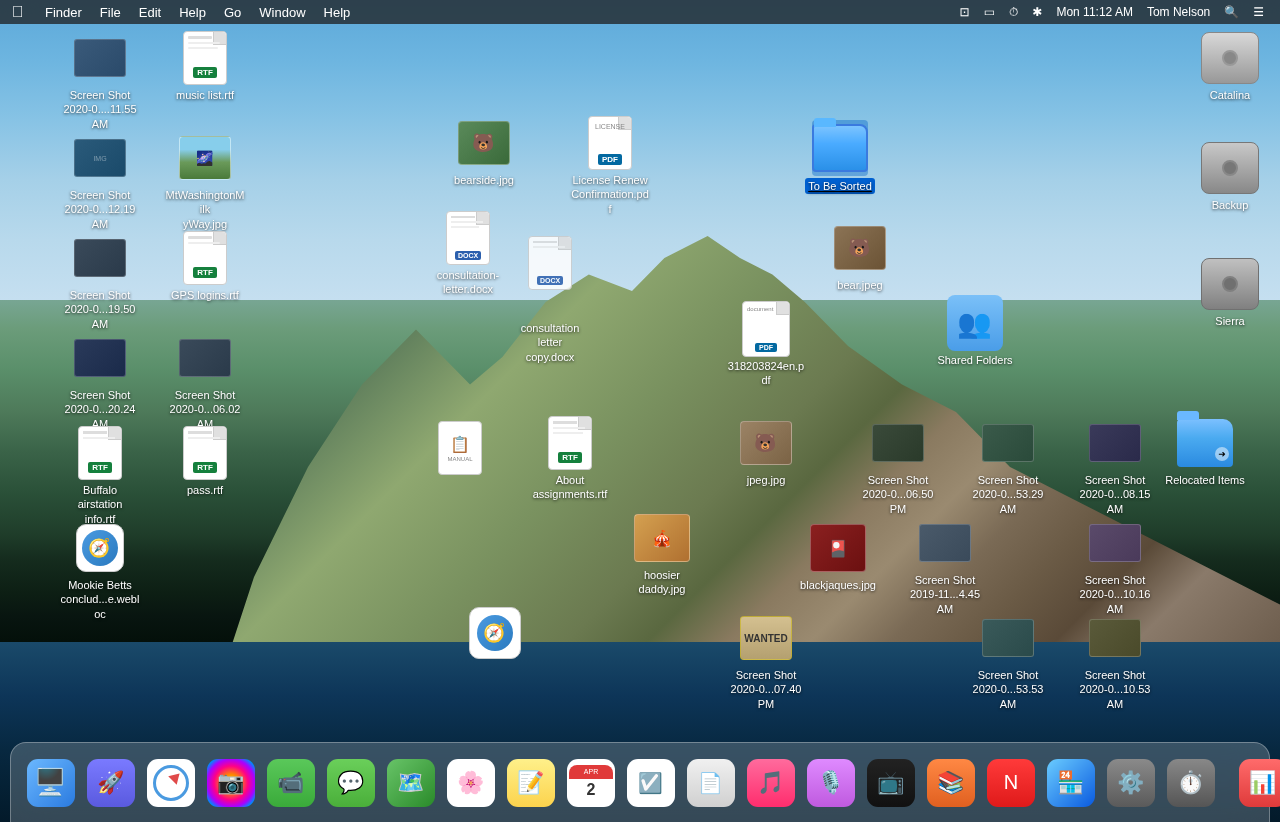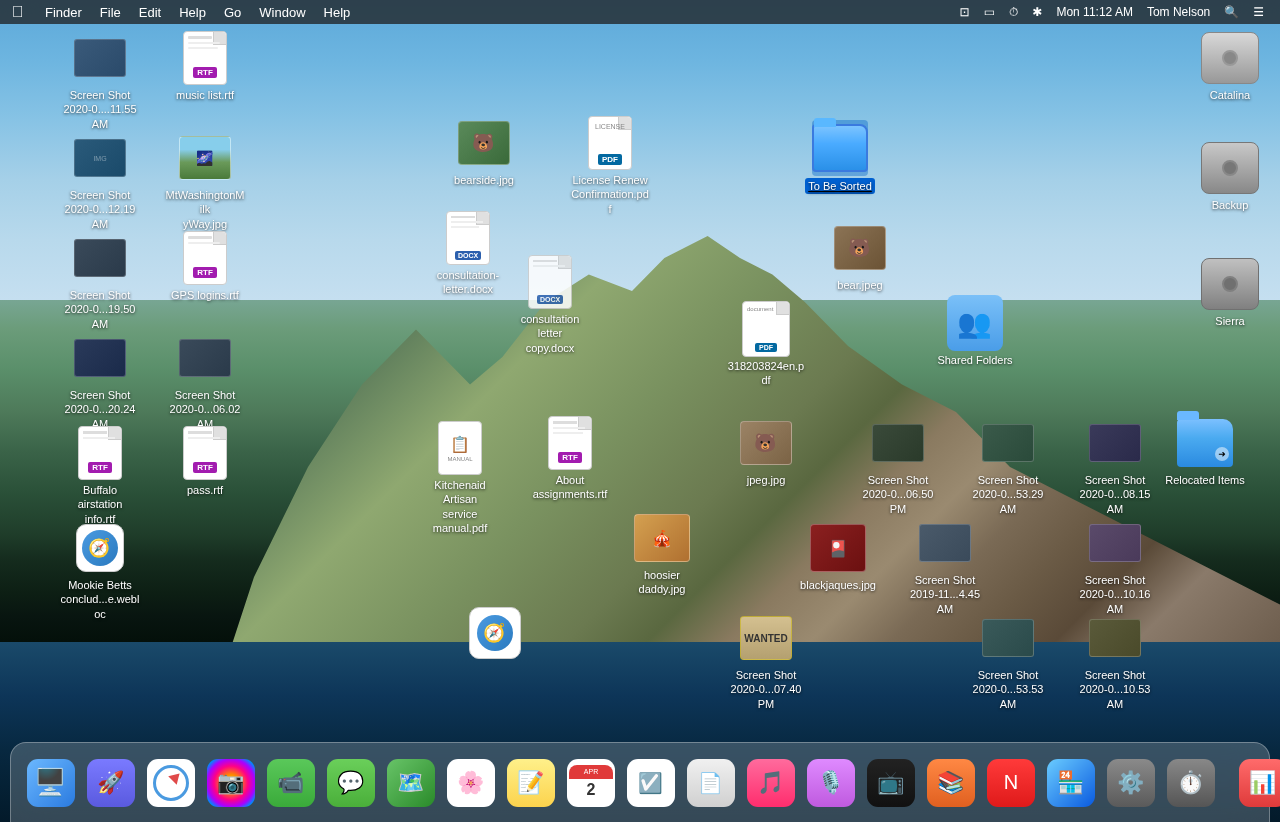"RTF" .rtf-badge { background: #a21caf -> #15803d }
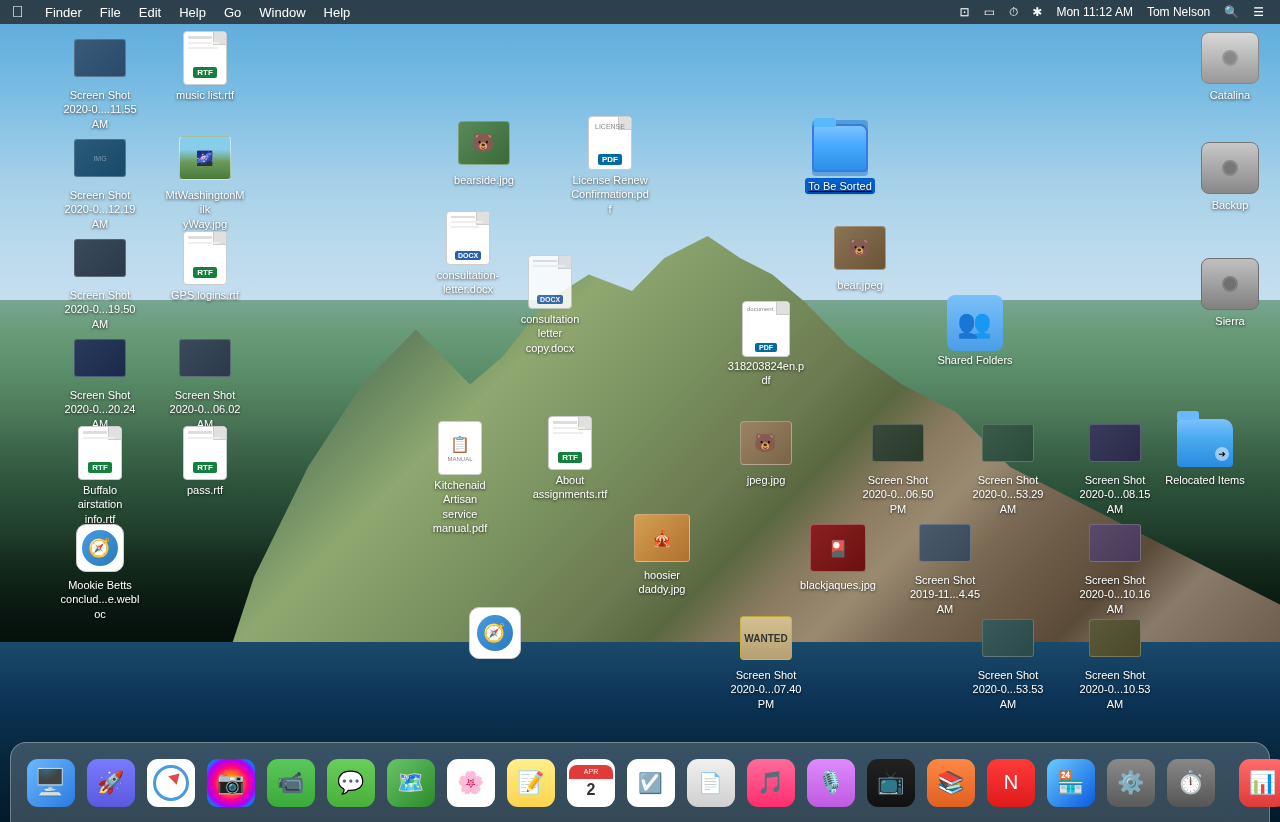"consultation letter" div.desktop-icon { gap: none -> 28px; top: 254px -> 235px }
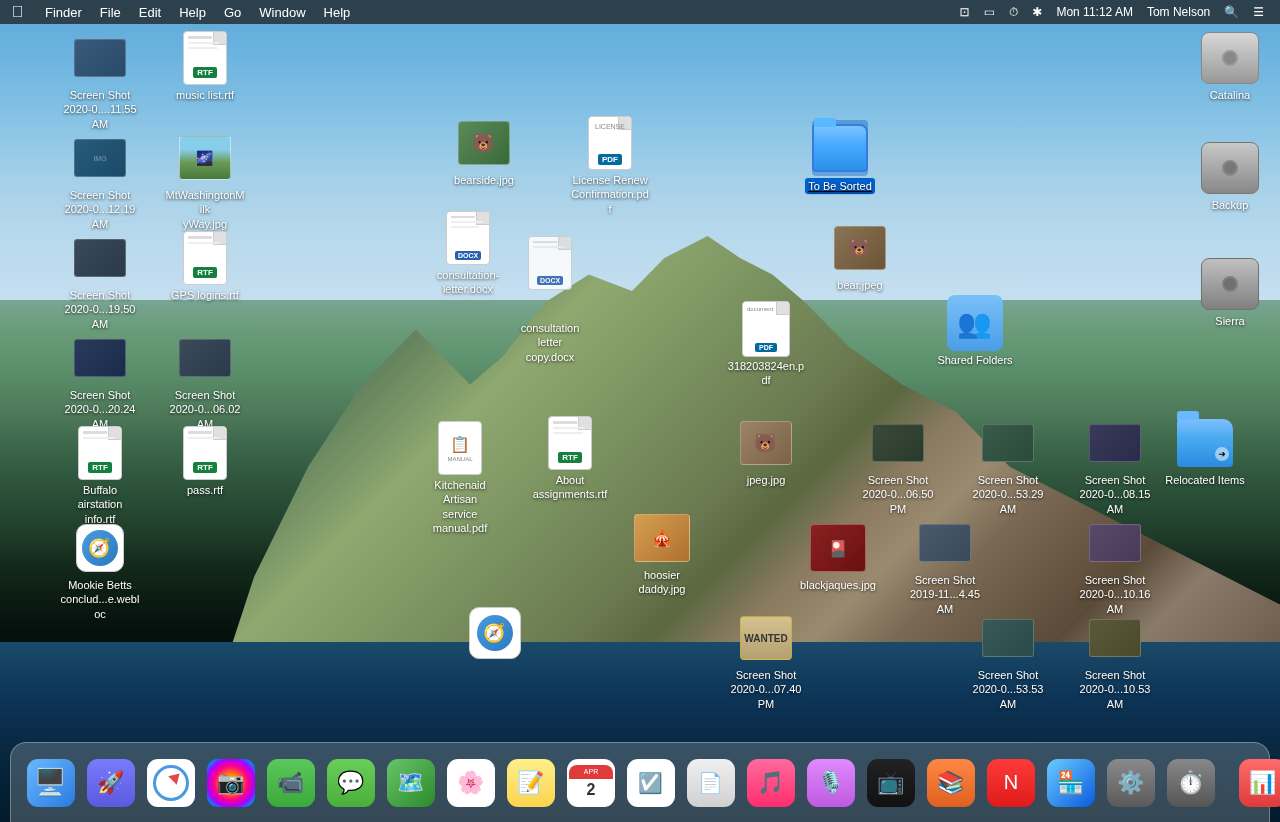"Kitchenaid Artisan" div.icon-label { html: <div>Kitchenaid Artisan<br>service manual.pdf</div> -> none }
